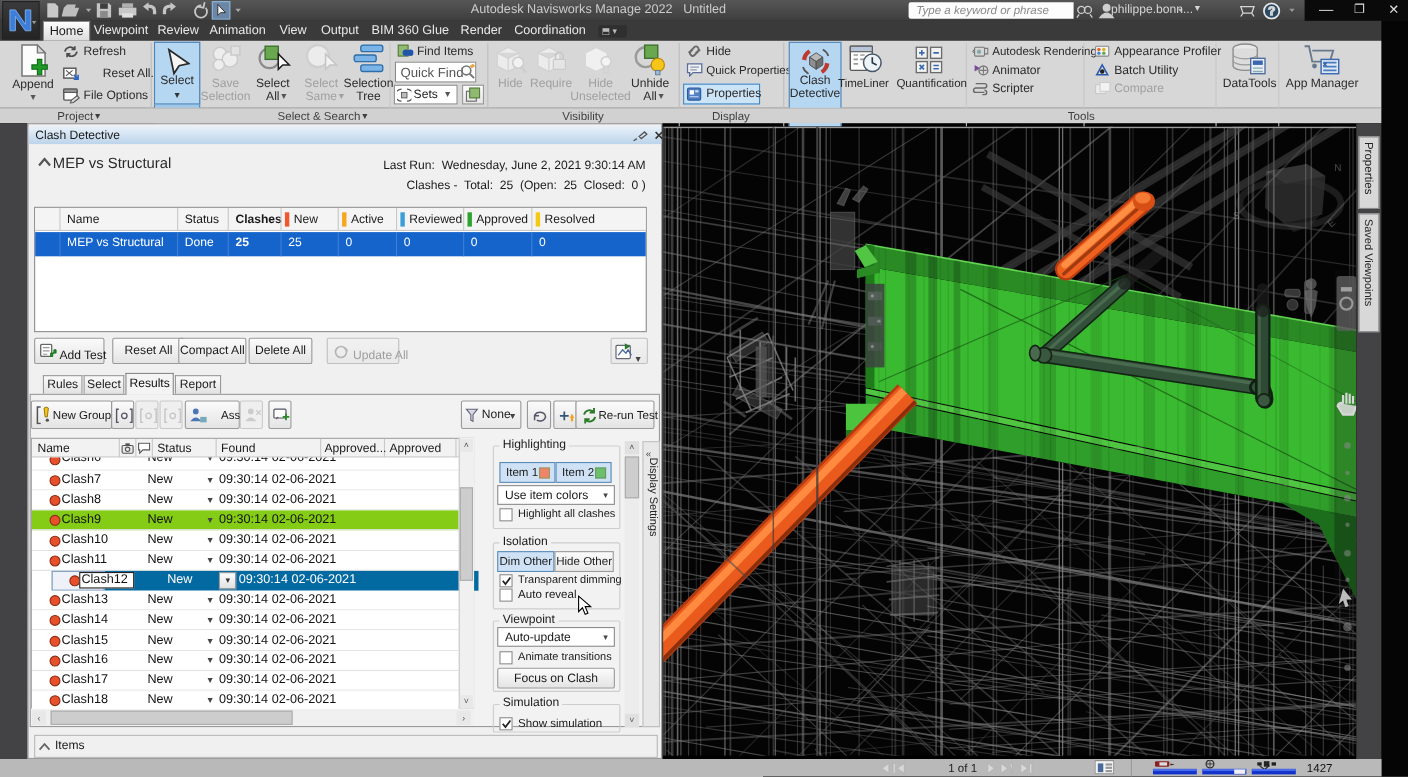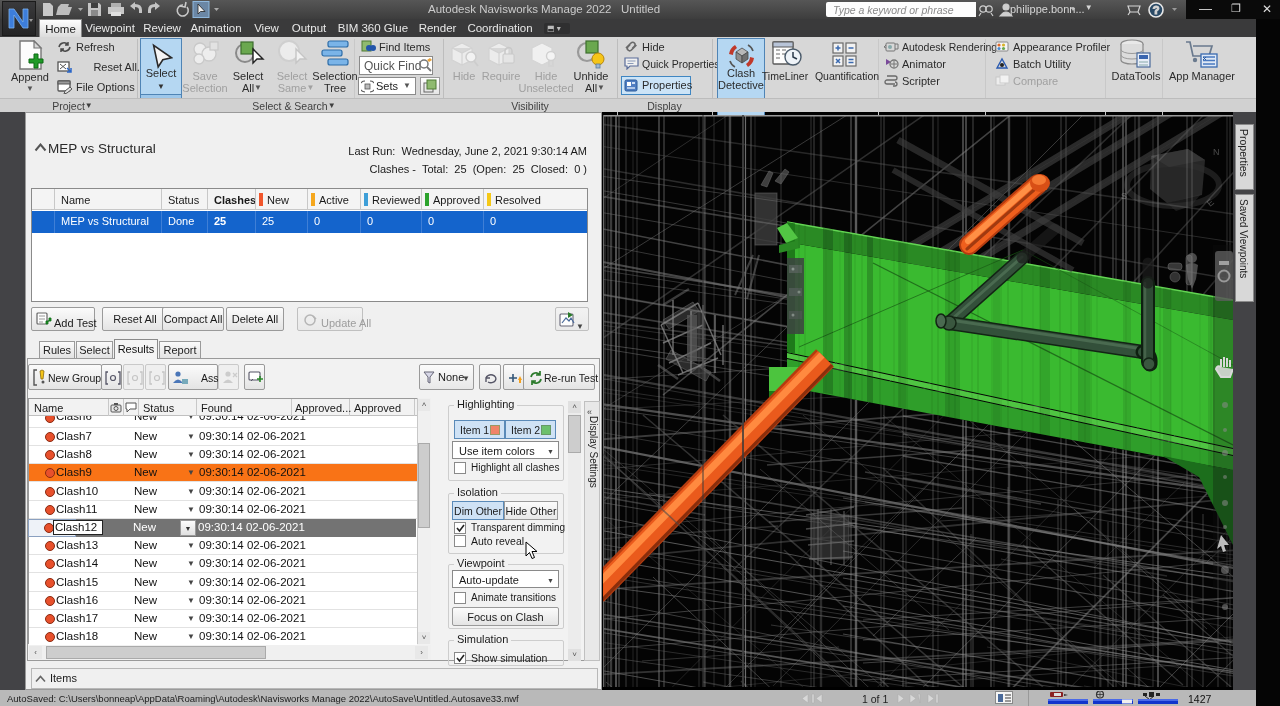"Tools" div.glabel { html: none -> <div>Tools</div> }
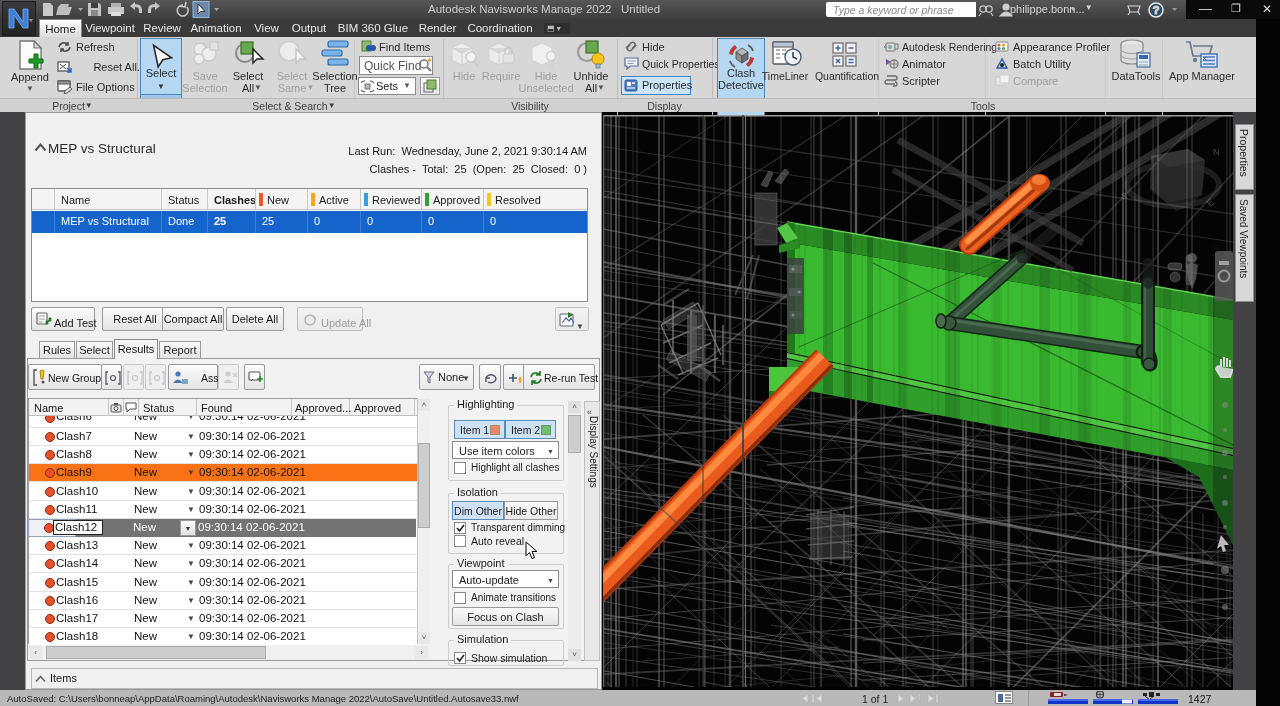"Clash Detective" div { html: none -> <div>Clash Detective<svg> <path></path> <path></path> </svg></div> }
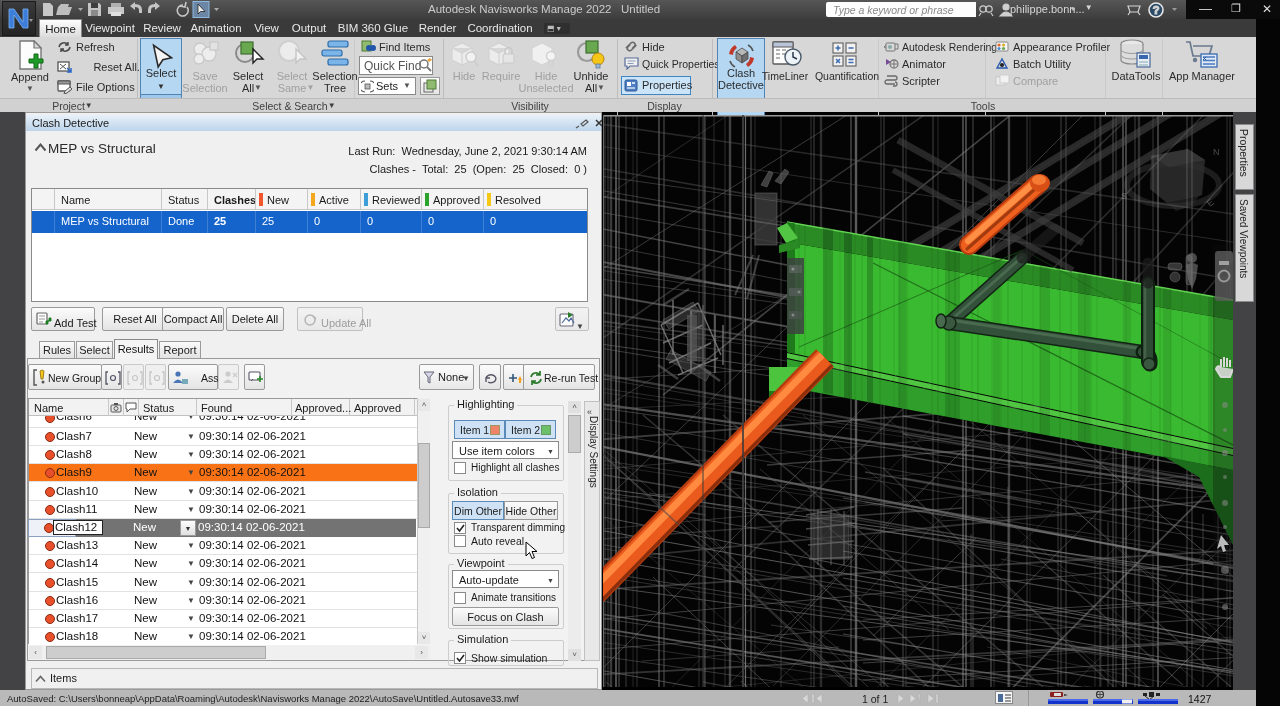"Clash9" div { background: #f97316 -> #84cc16 }
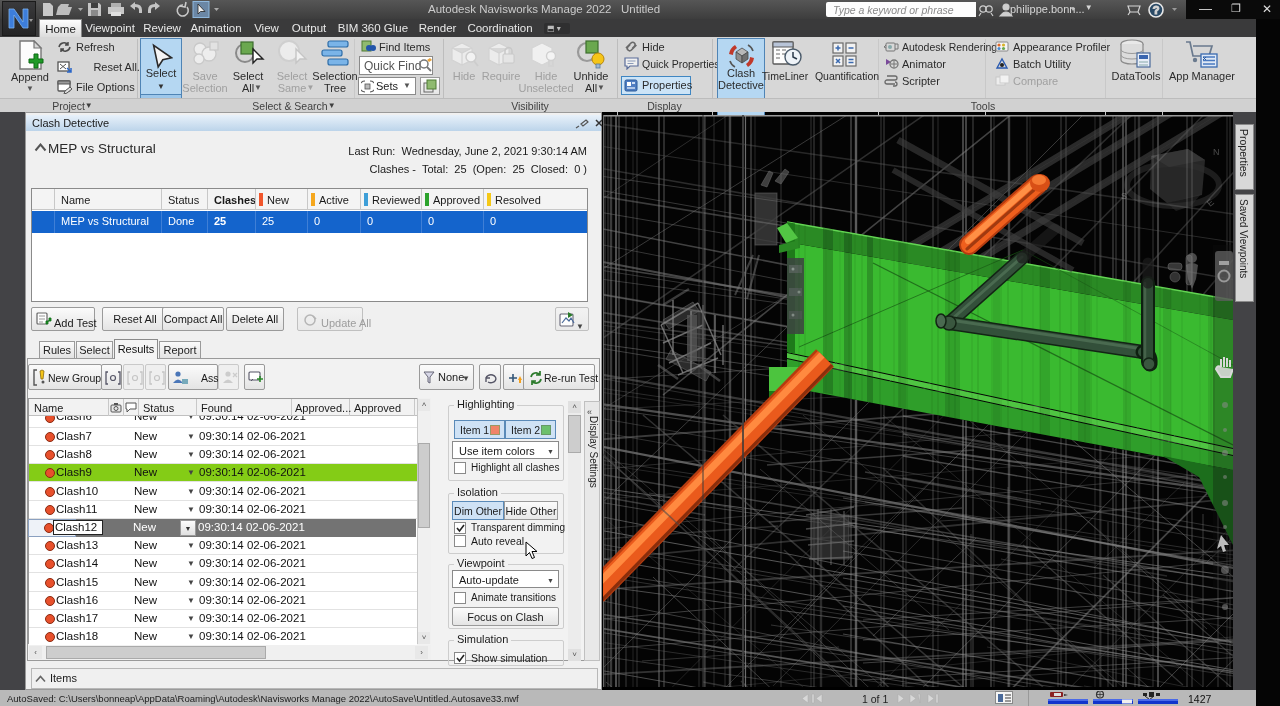"Clash12" div { background: #737373 -> #0369a1; left: 2px -> 21px }
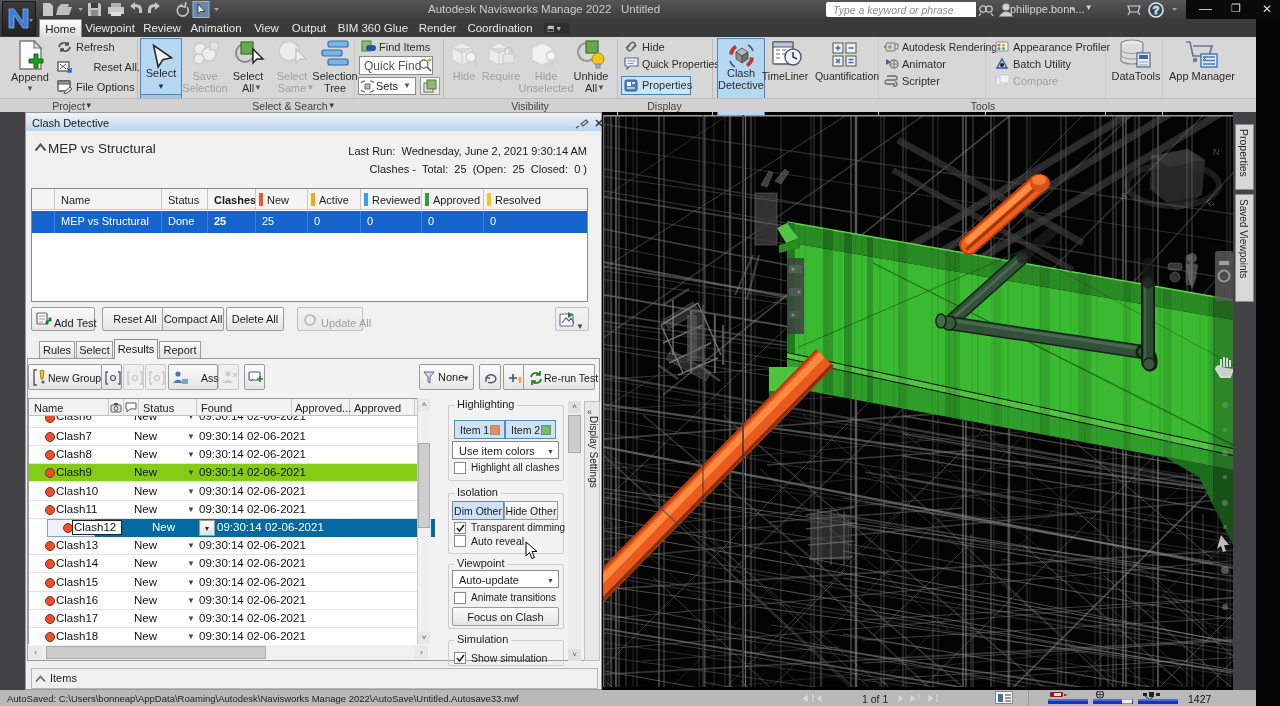"AutoSaved:" span.t { html: <span>AutoSaved: C:\Users\bonneap\AppData\Roaming\Autodesk\Navisworks Manage 2022\AutoSave\Untitled.Autosave33.nwf</span> -> none }
